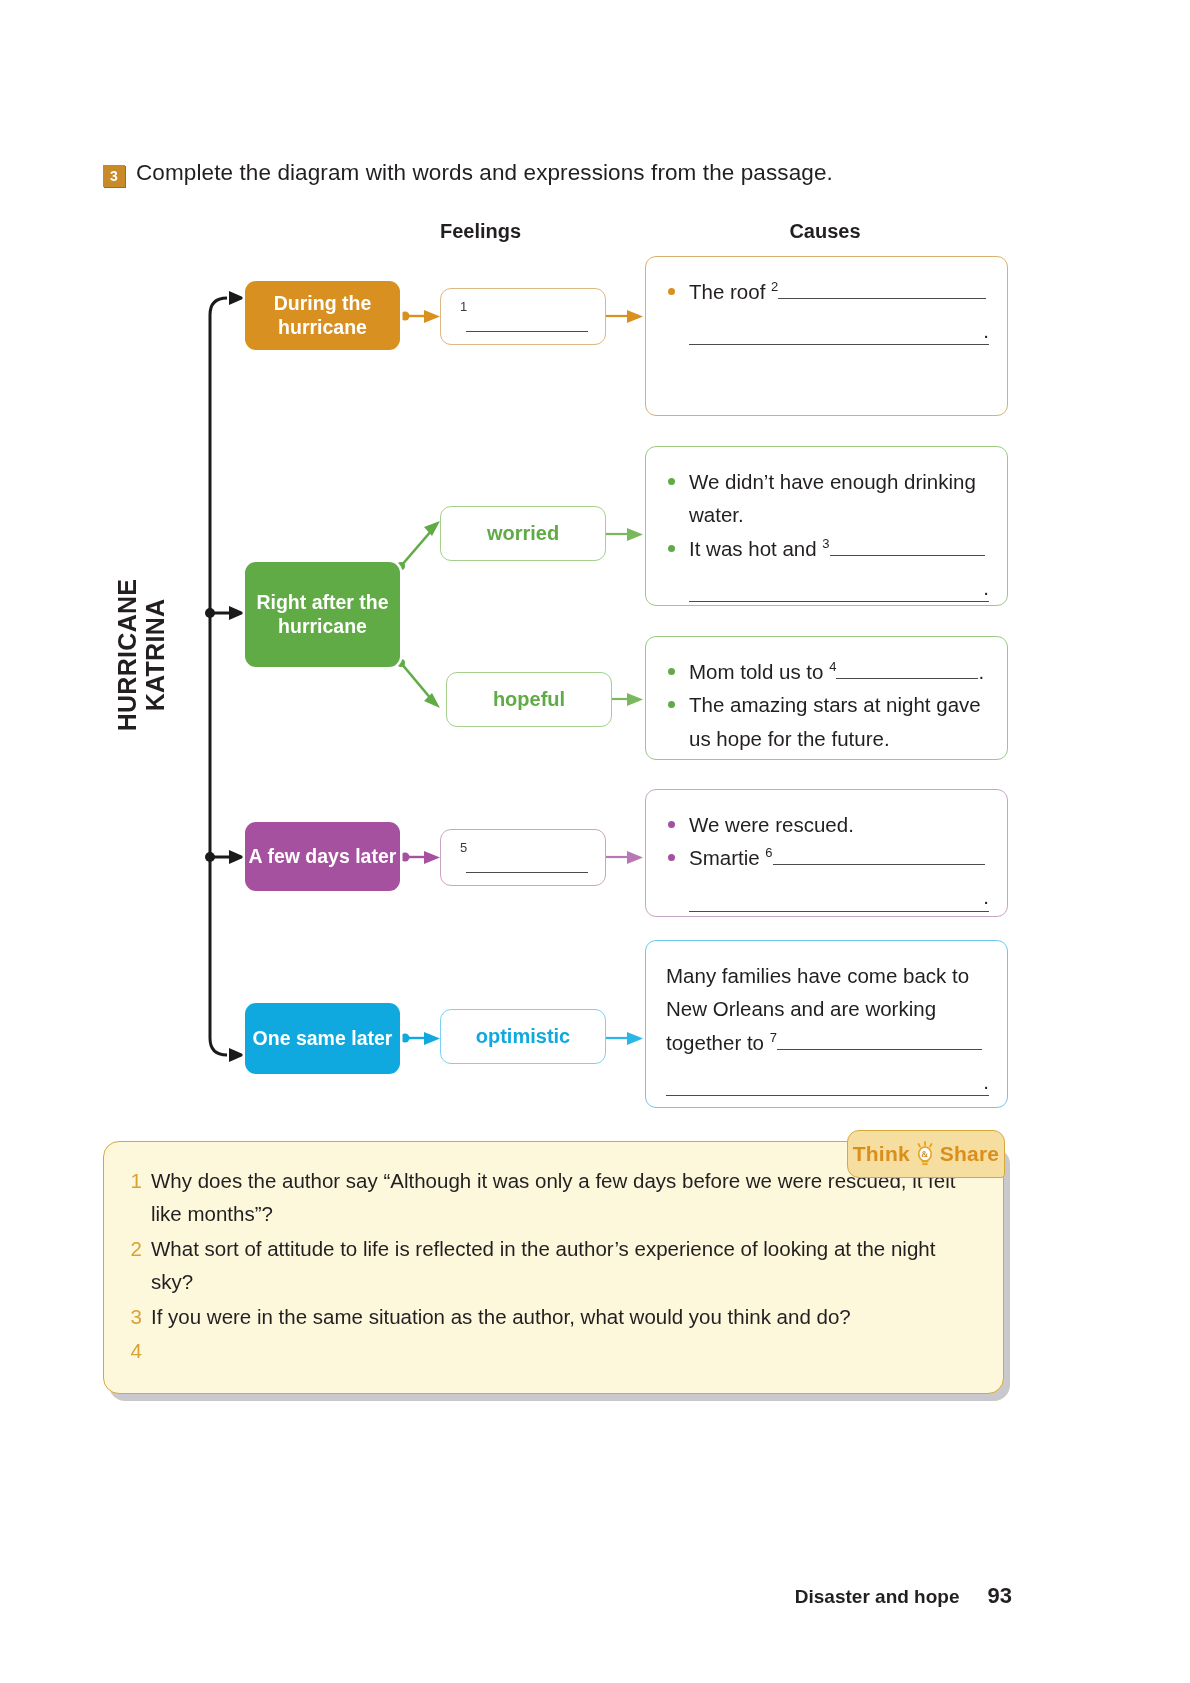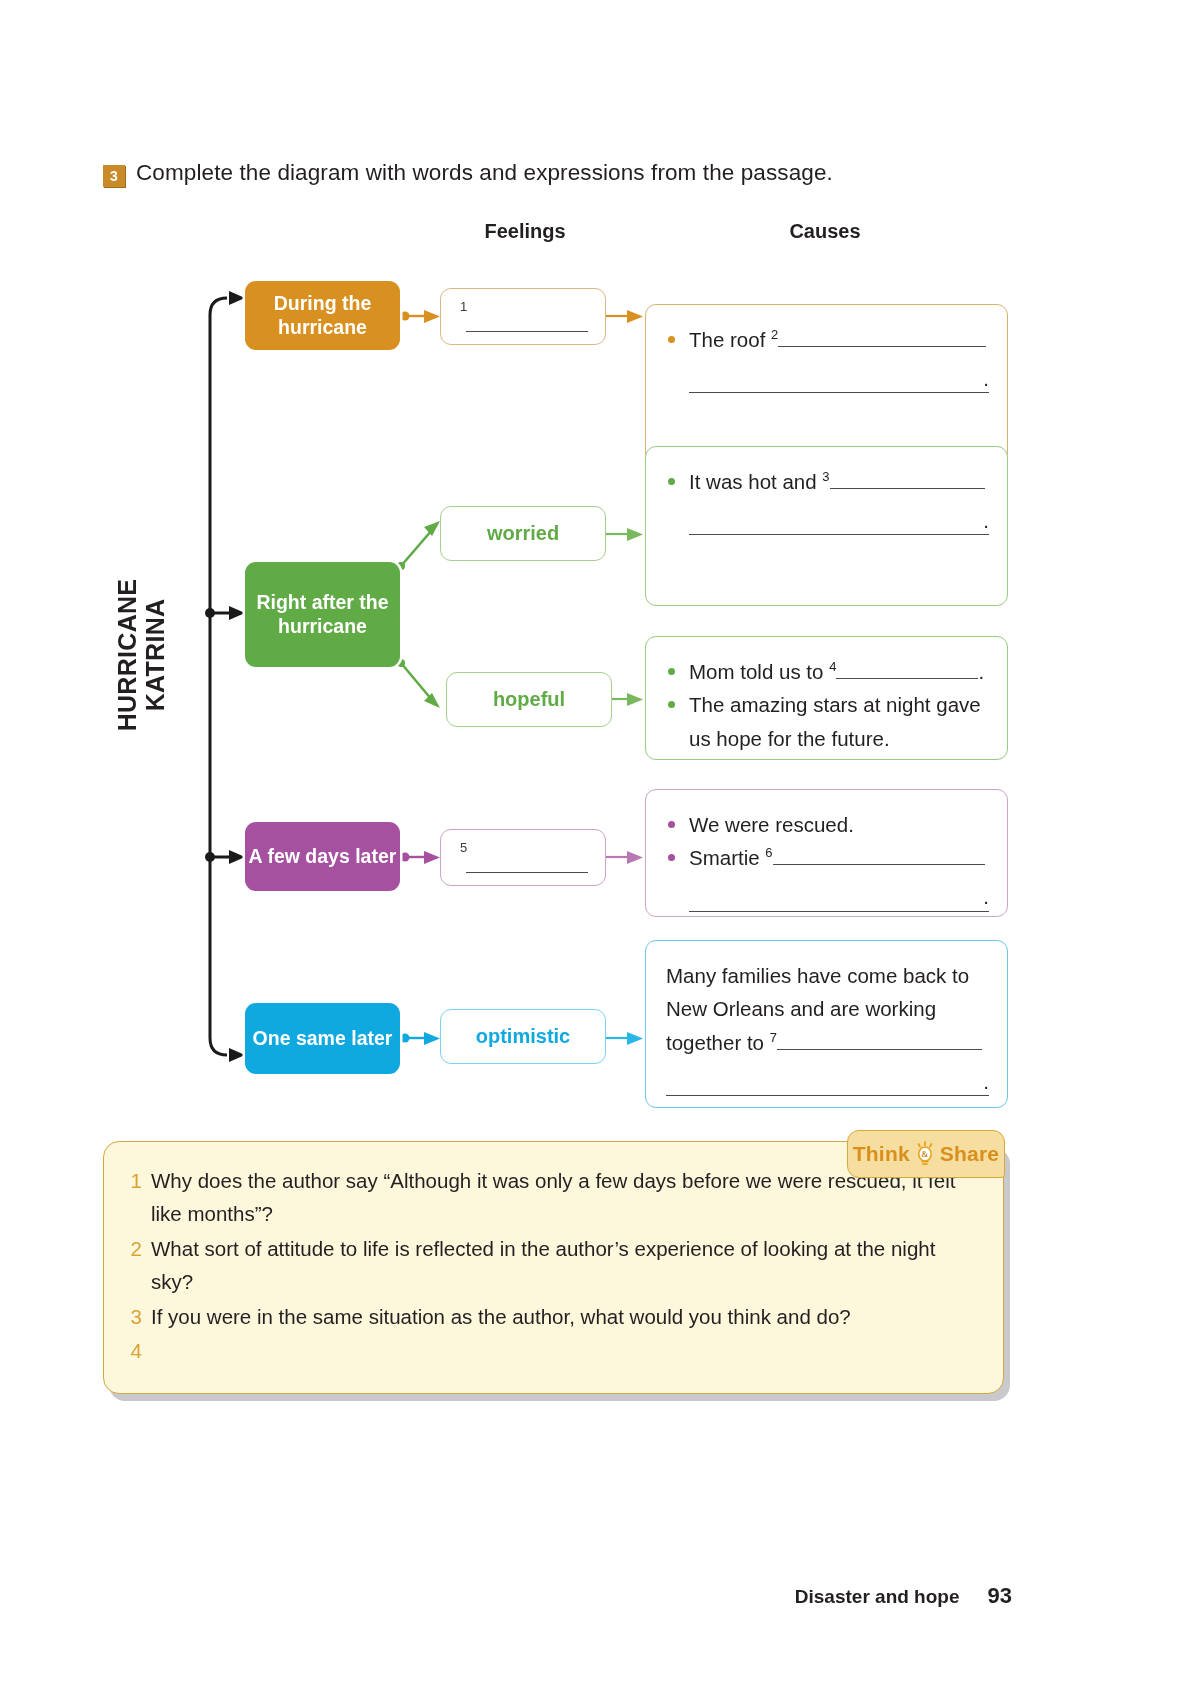"Feelings" #head-feelings { text-align: center -> left }
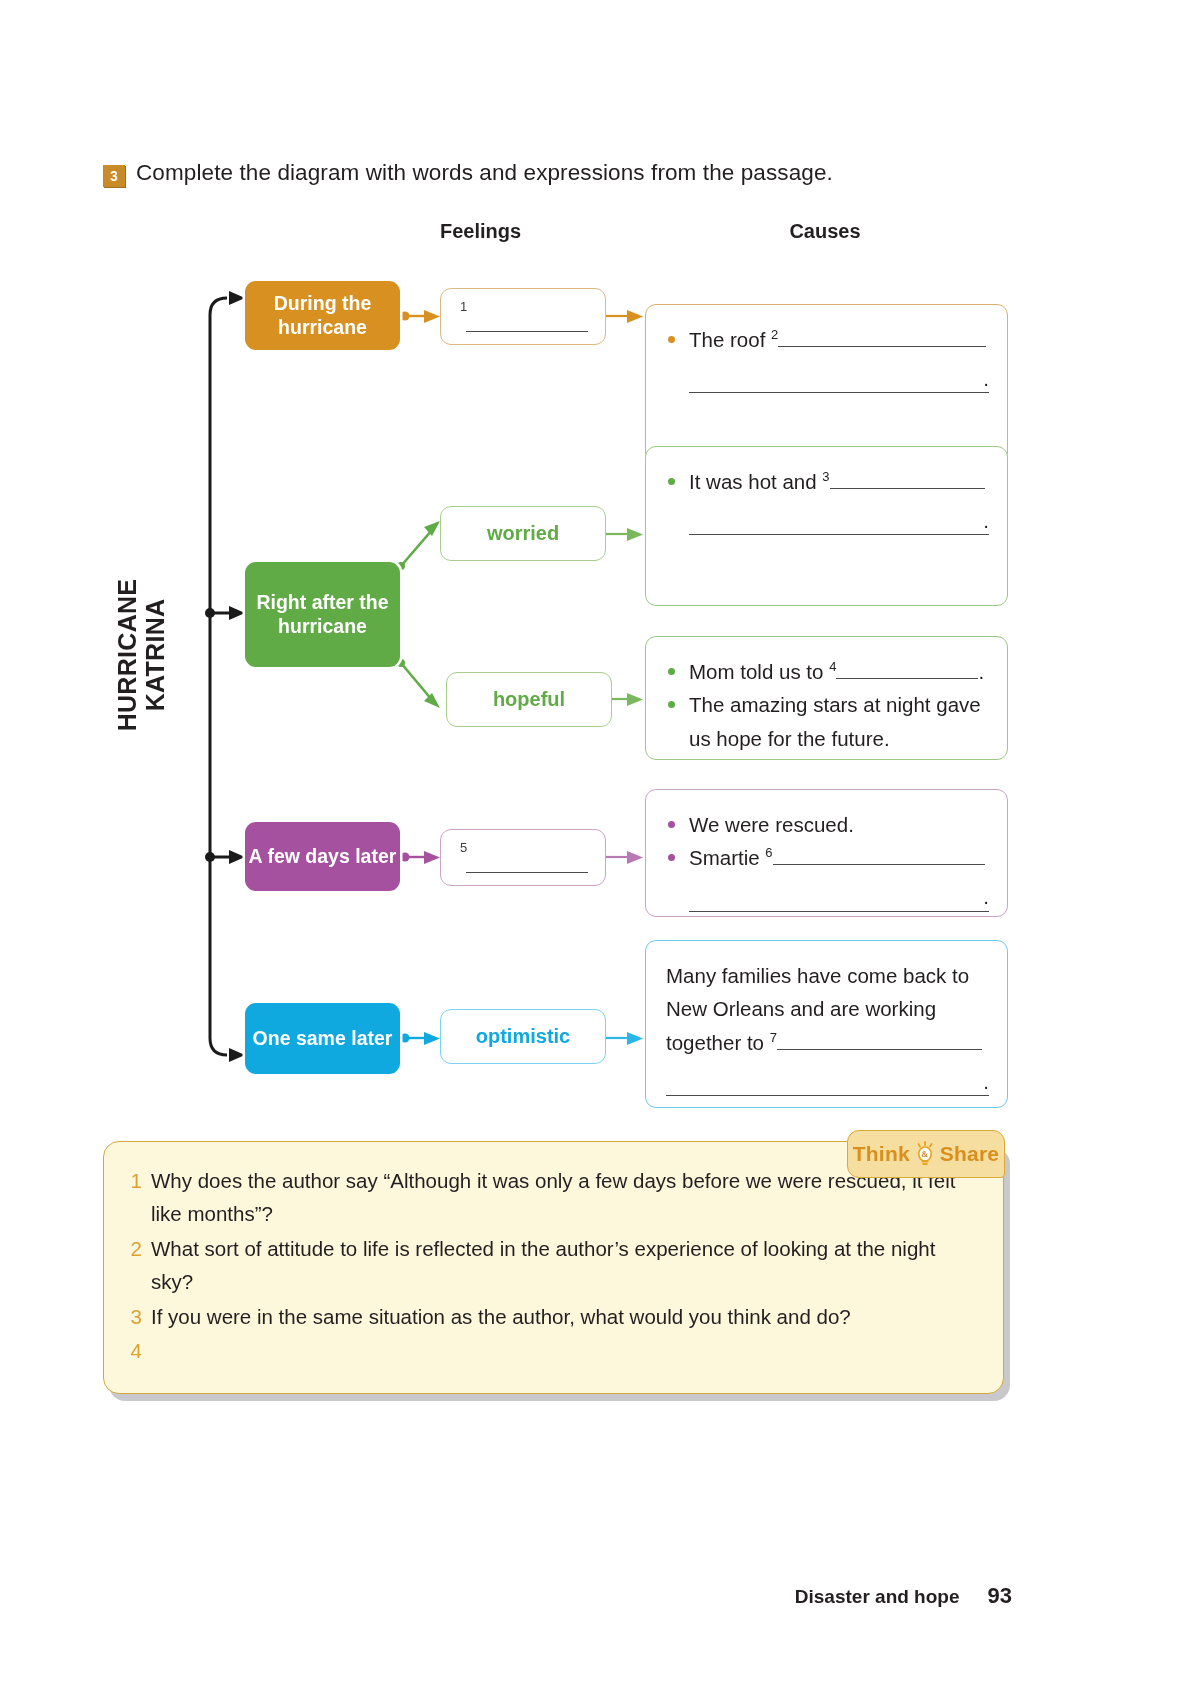"The roof 2" #cause-1 { margin-top: 48px -> none }
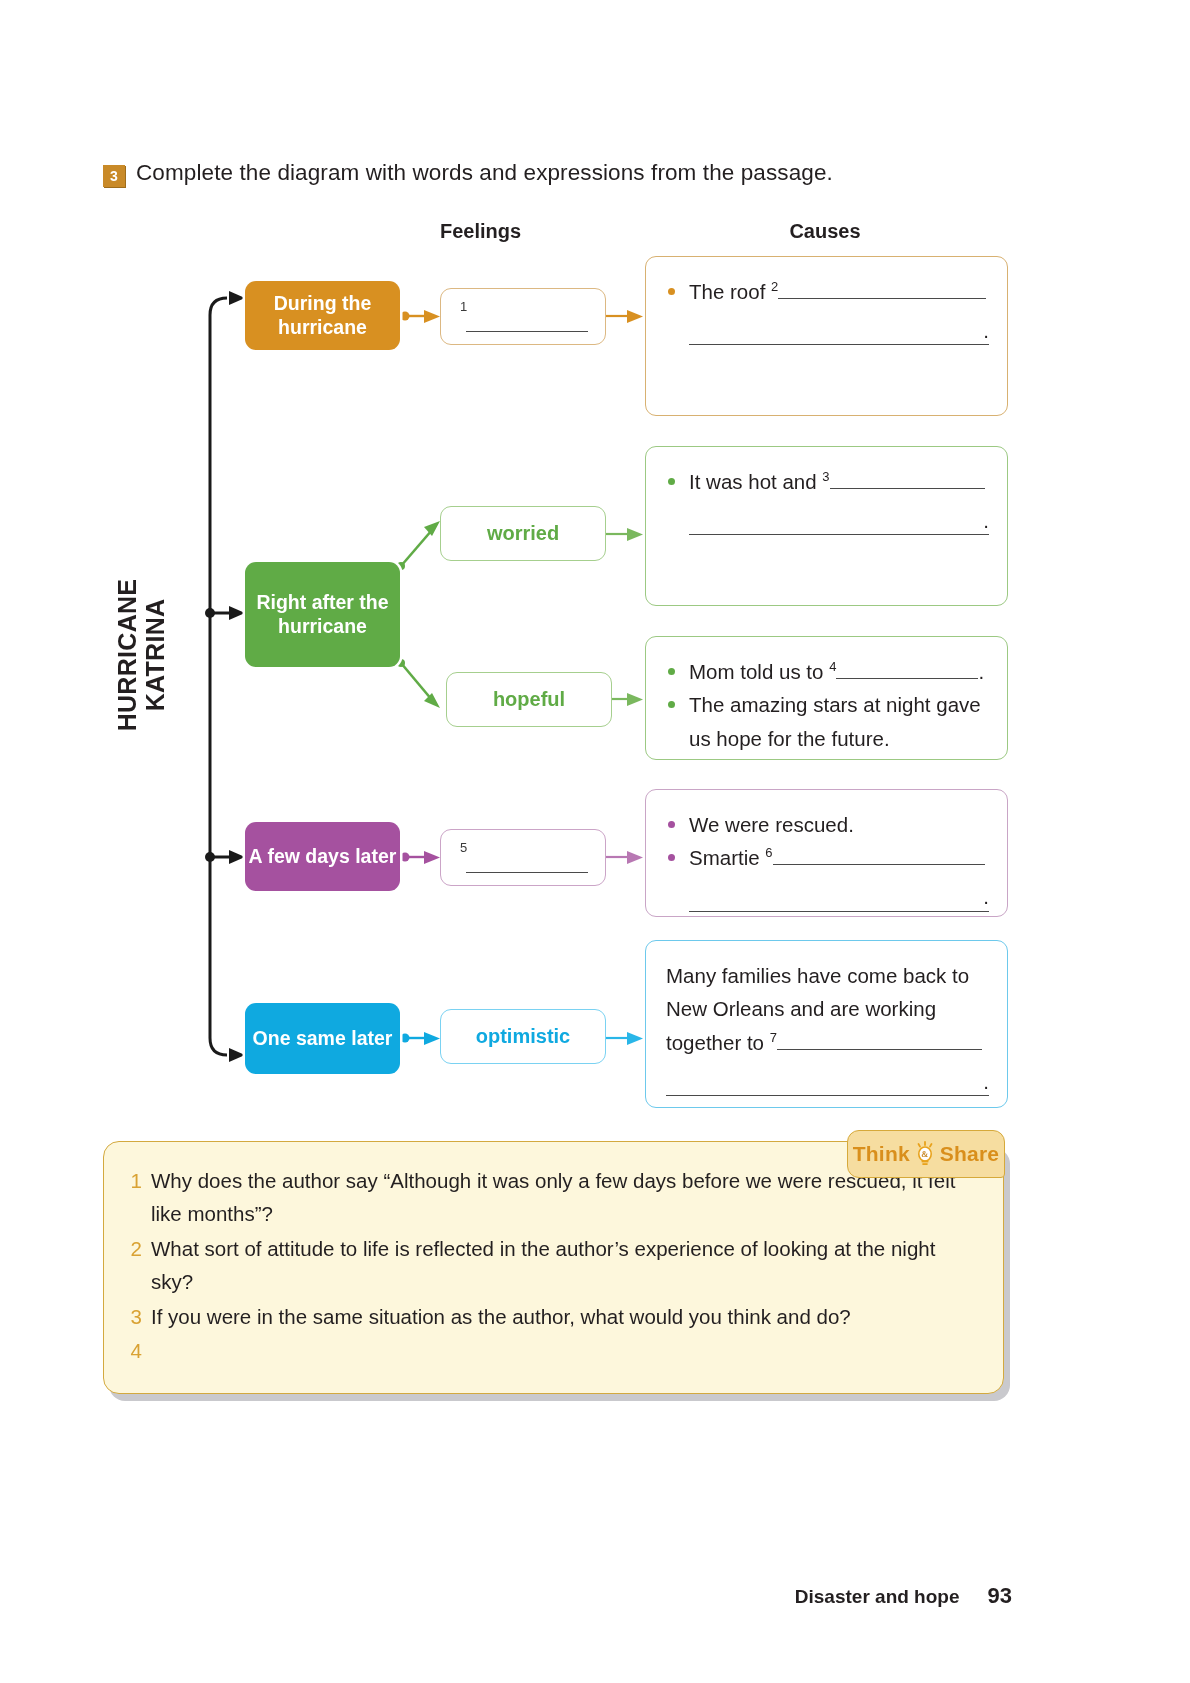"We didn’t have enough drinking" li { html: none -> <li> <span>We didn’t have enough drinking water.</span> </li> }
